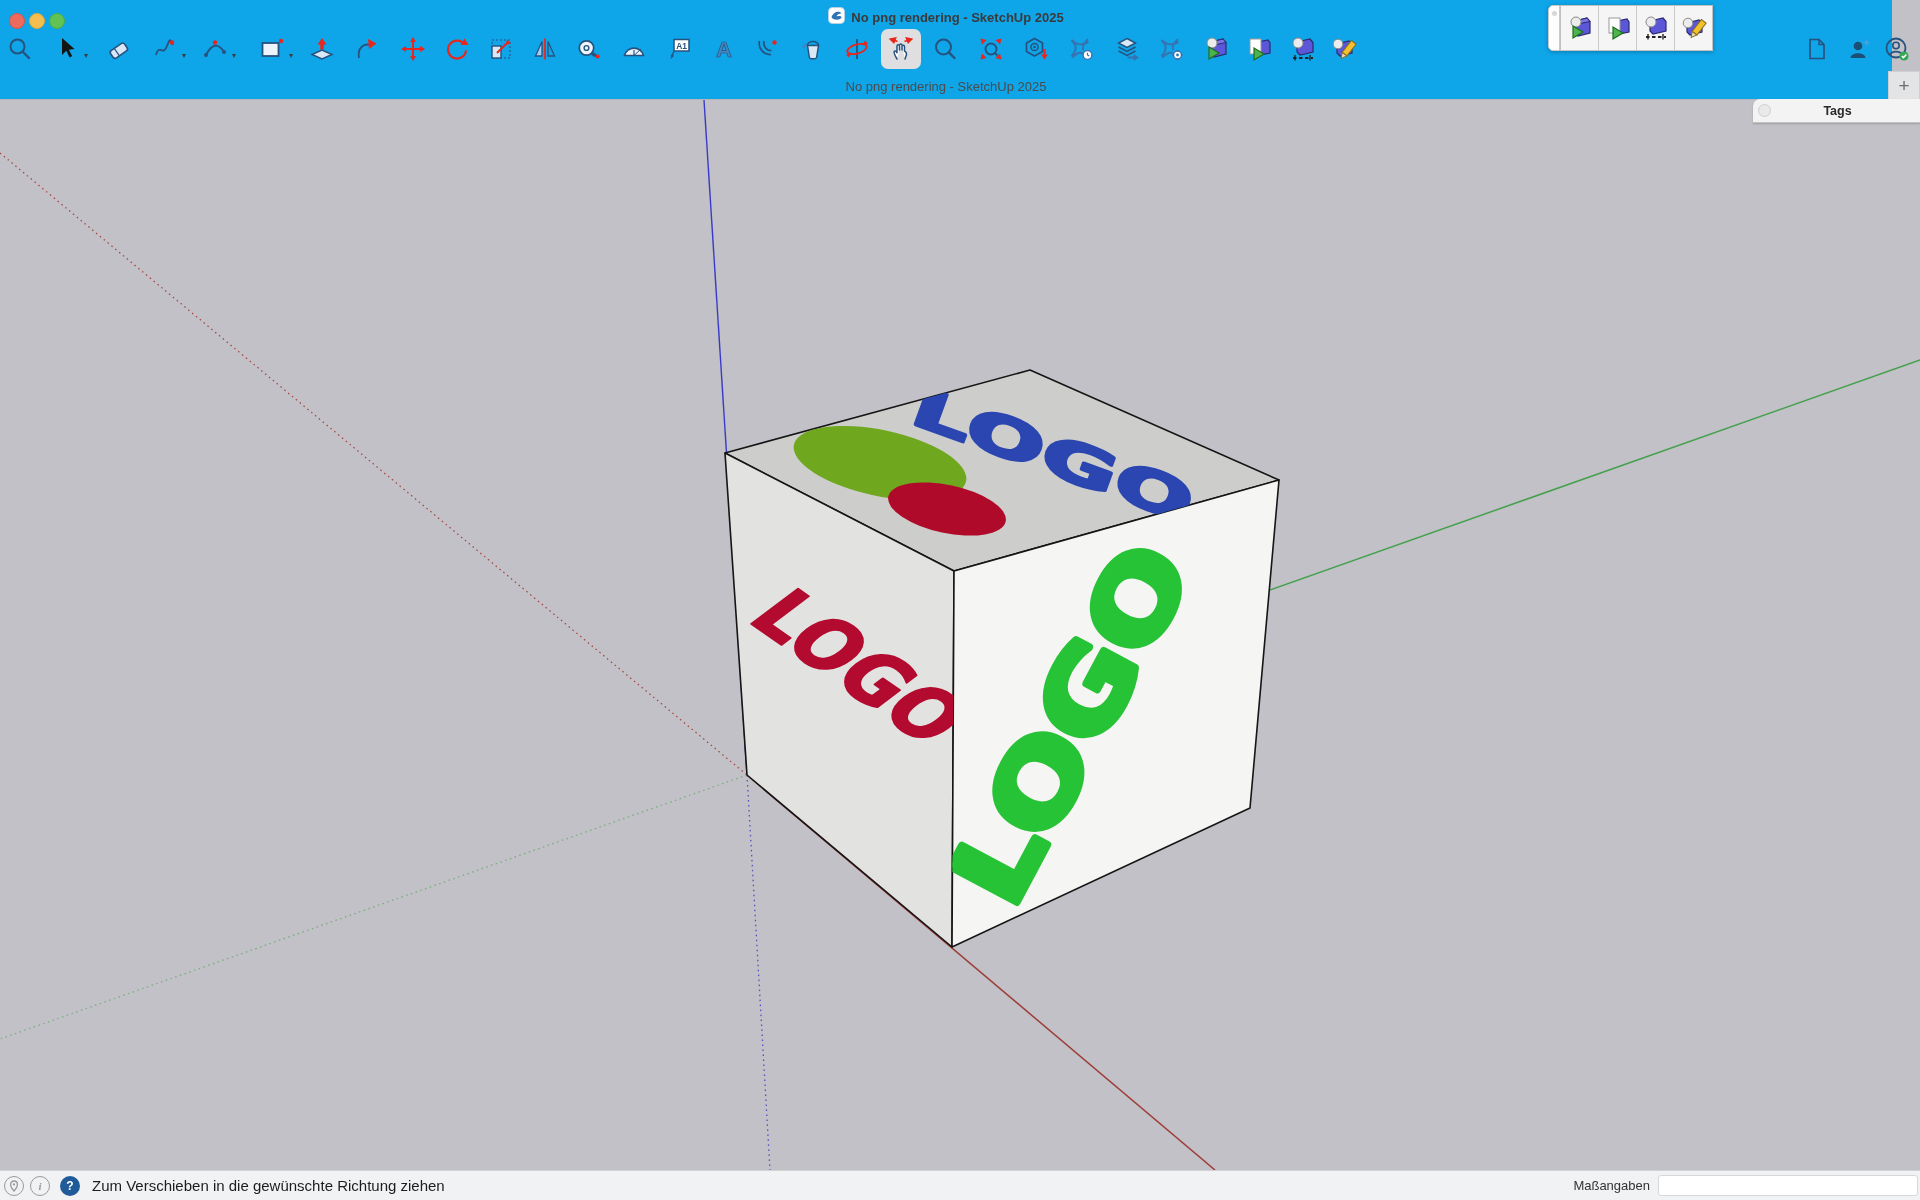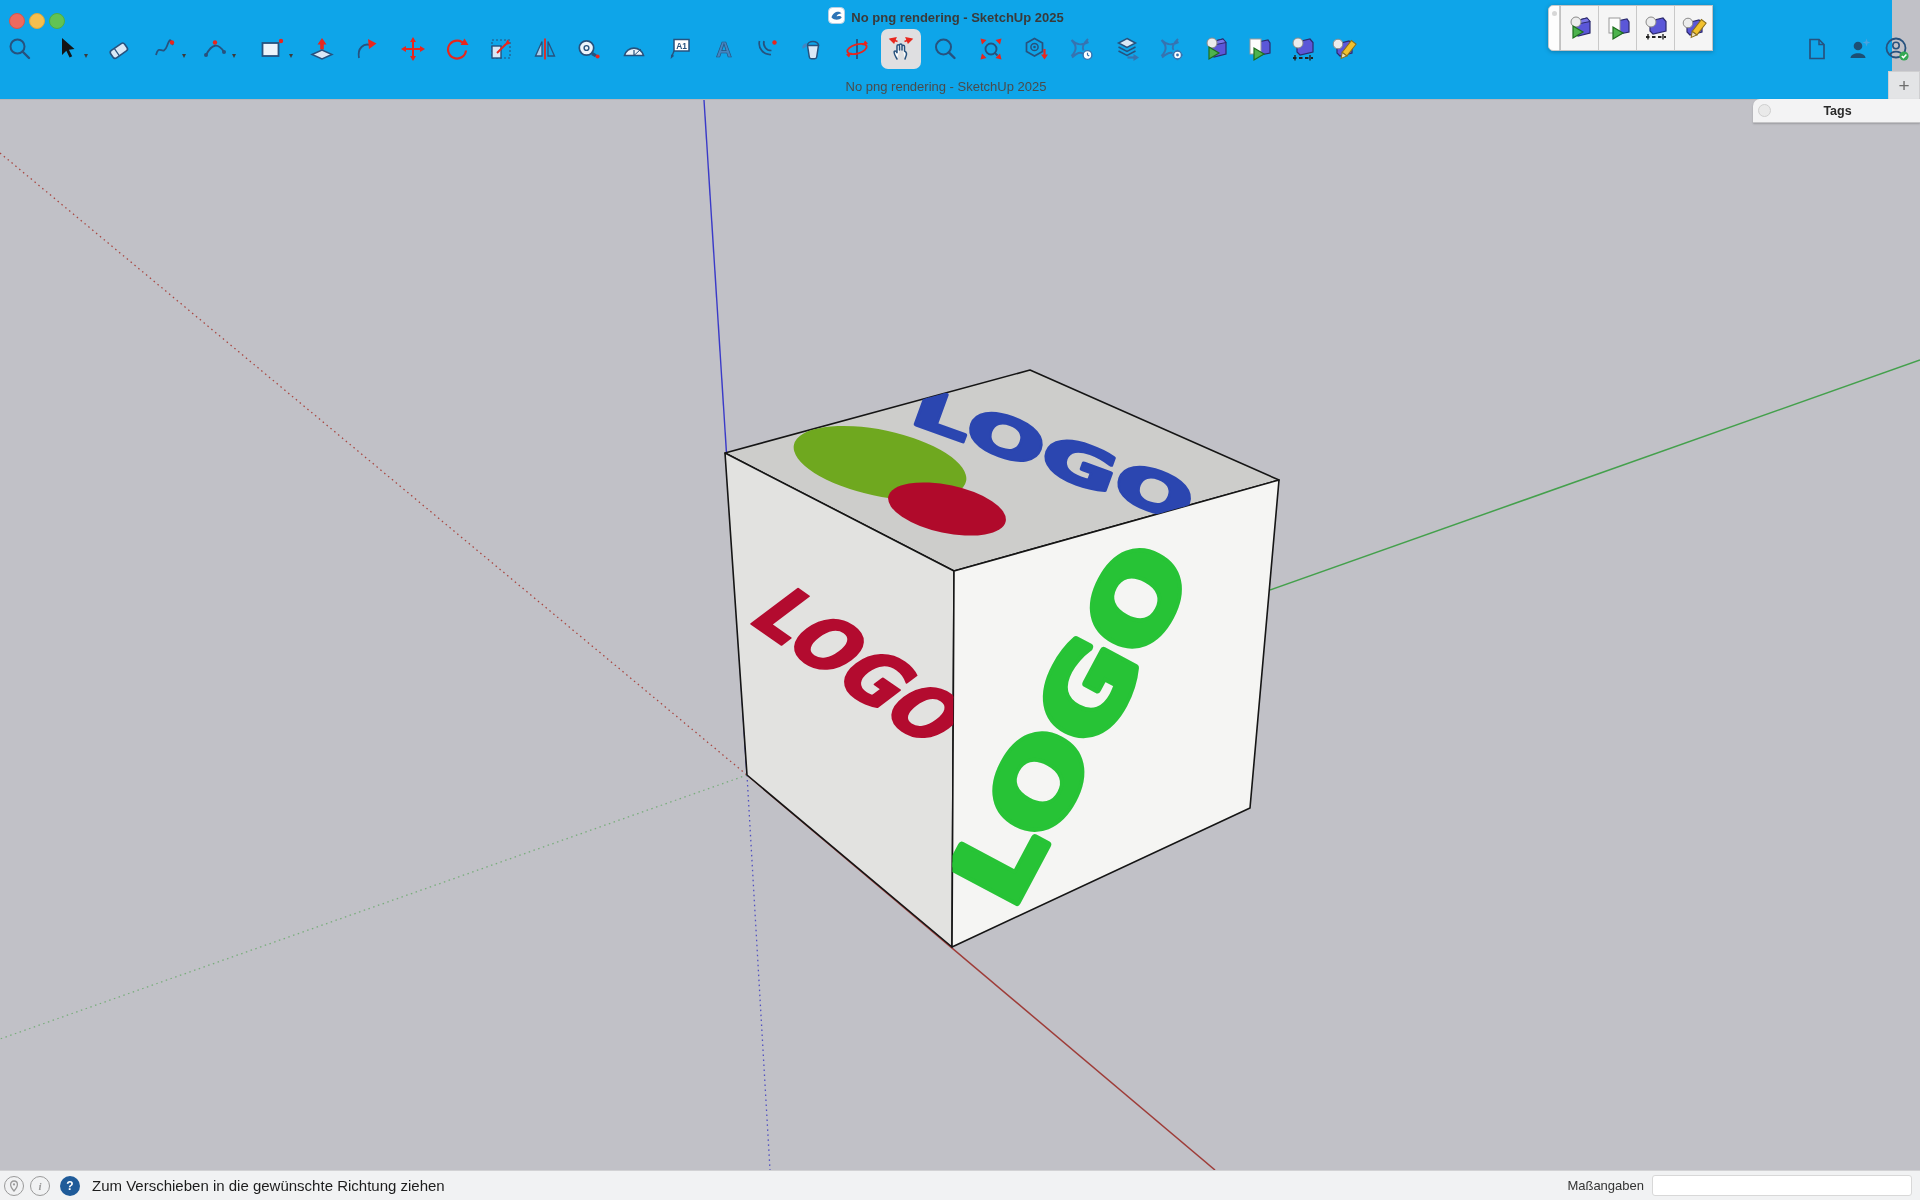"Maßangaben" .st-right { margin-right: 8px -> 2px }
